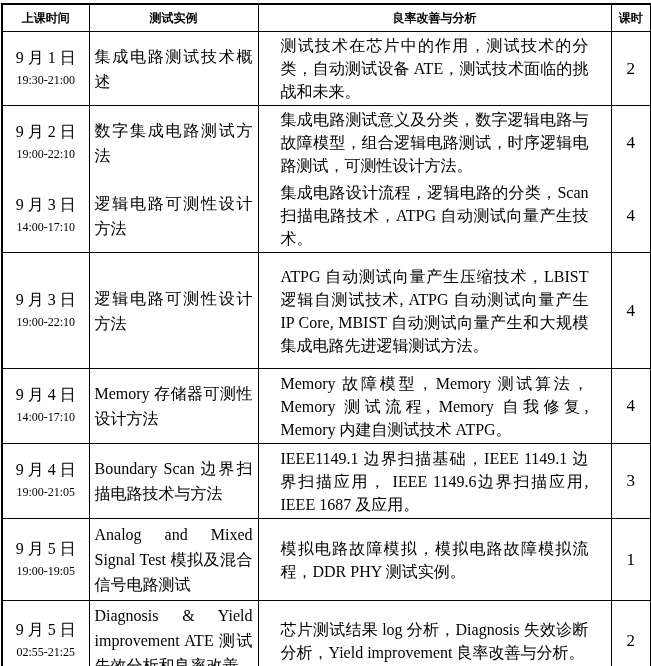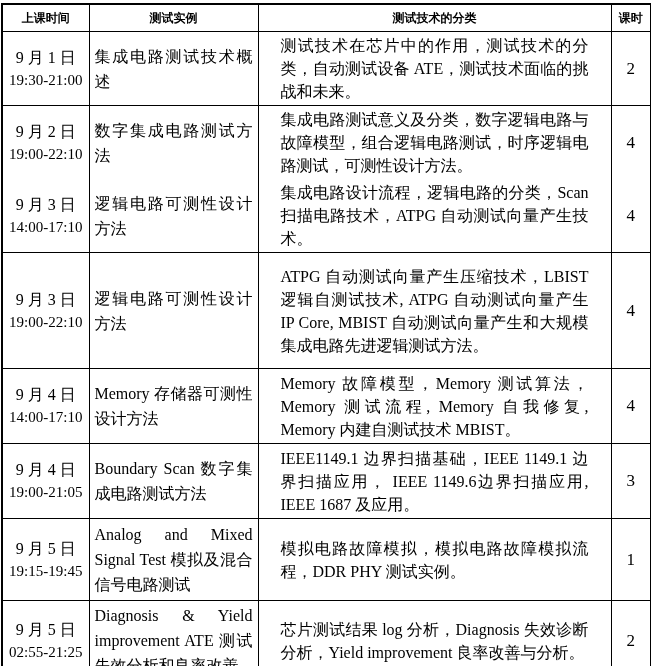"测试技术的分类" th { text: 测试技术的分类 -> 良率改善与分析 }
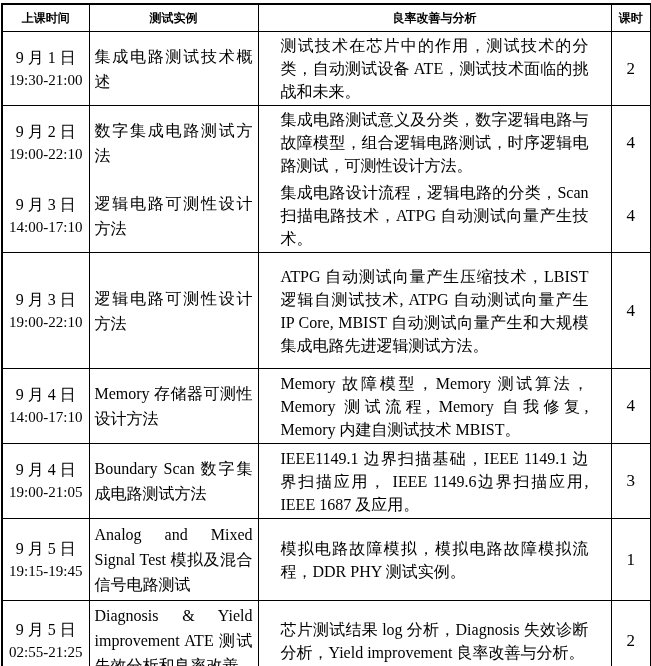"19:30-21:00" td.time .t-range { font-size: 15px -> 12px }
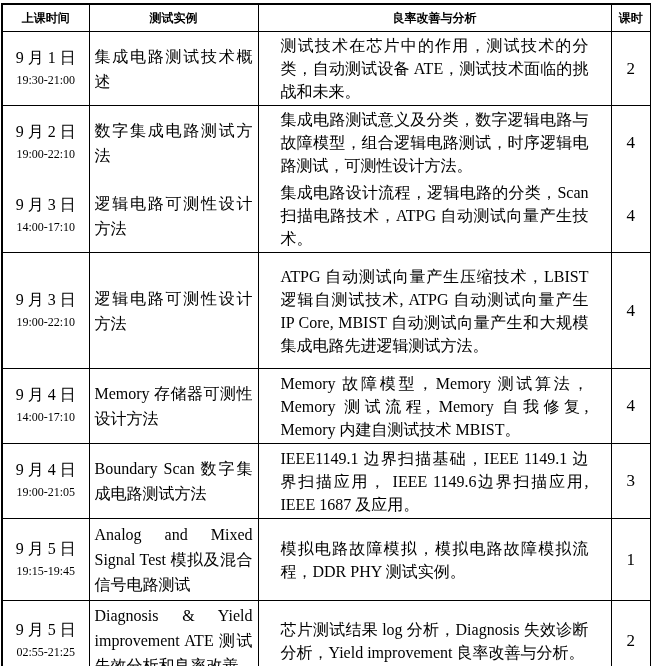"Memory 故障模型，Memory 测试算法，Memory 测试流程," td.topics { text: MBIST -> ATPG }
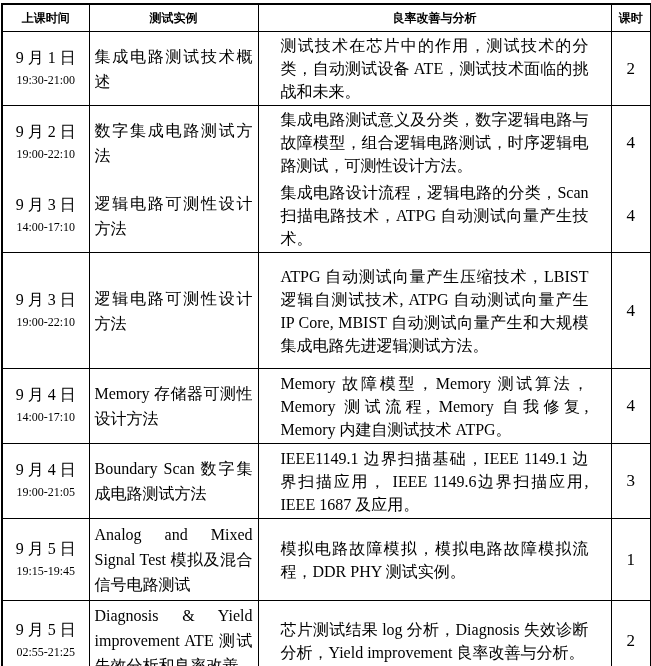"Boundary Scan 数字集成电路测试方法" td.course { text: 数字集成电路测试 -> 边界扫描电路技术与 }
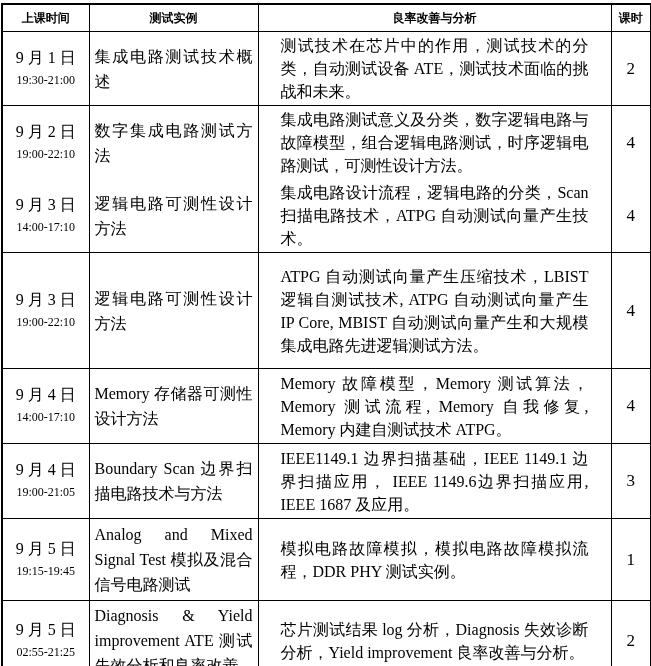"19:15-19:45" div.t-range { text: 19:15-19:45 -> 19:00-19:05 }
